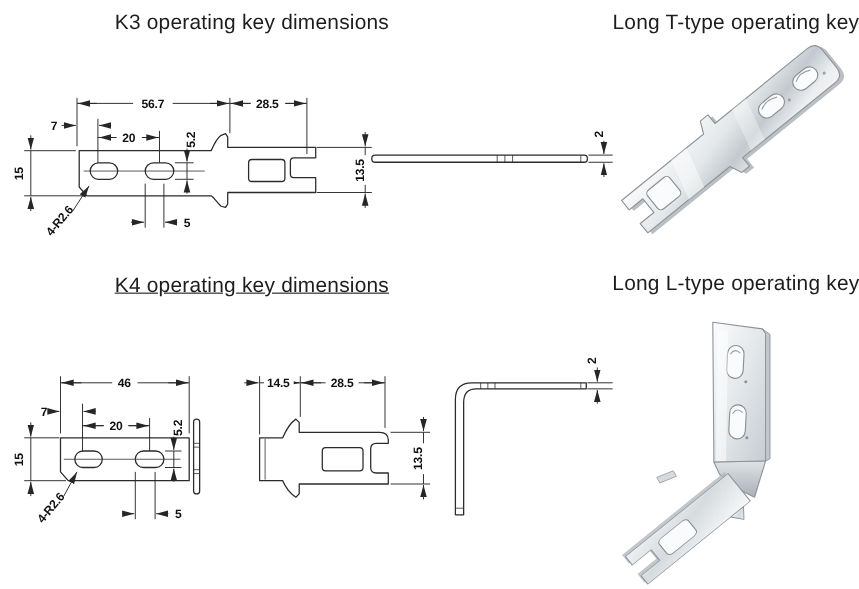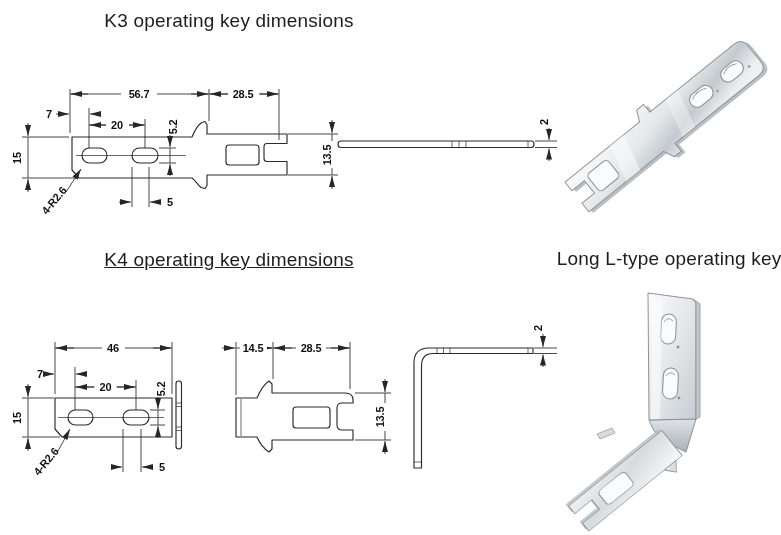"Long T-type operating key" div.title { html: none -> <div>Long T-type operating key</div> }
